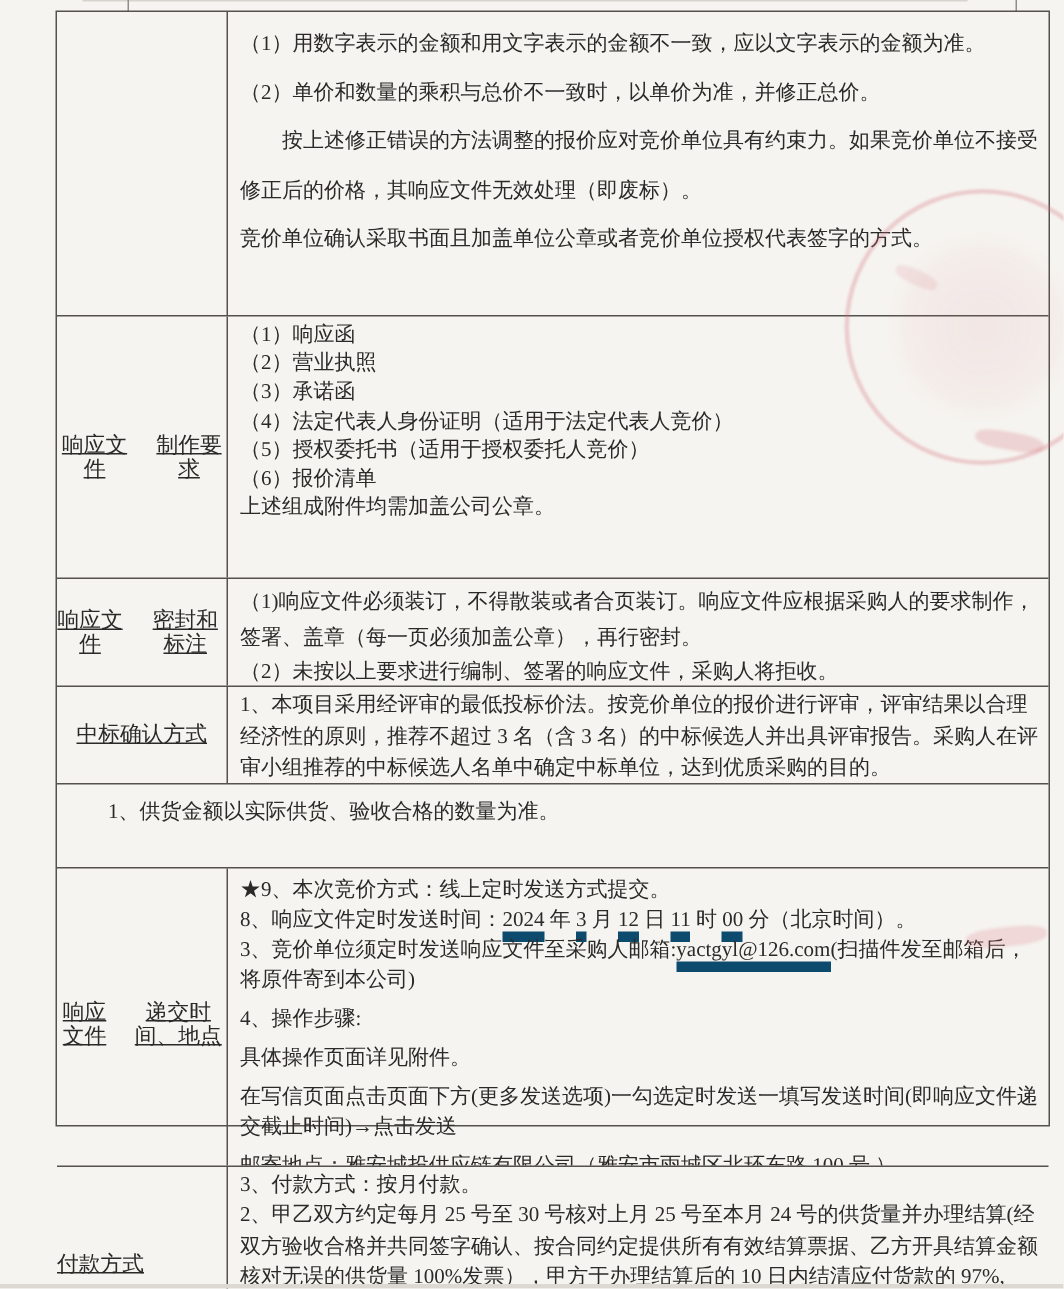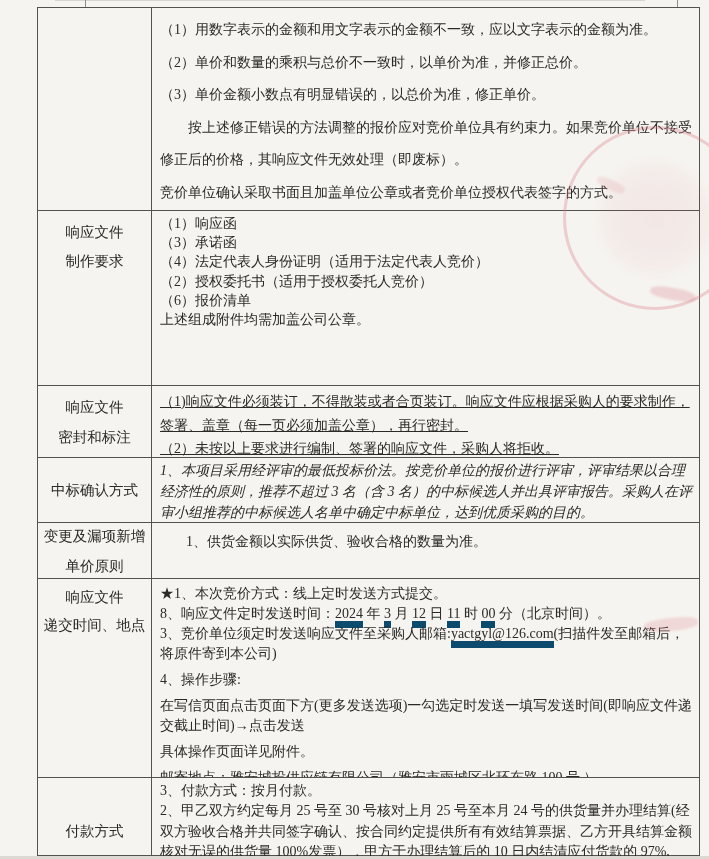"（1）用数字表示的金额和用文字表示的金额不一致，应以文字表示的金额为准。" .tbl { height: 849px -> 744px }
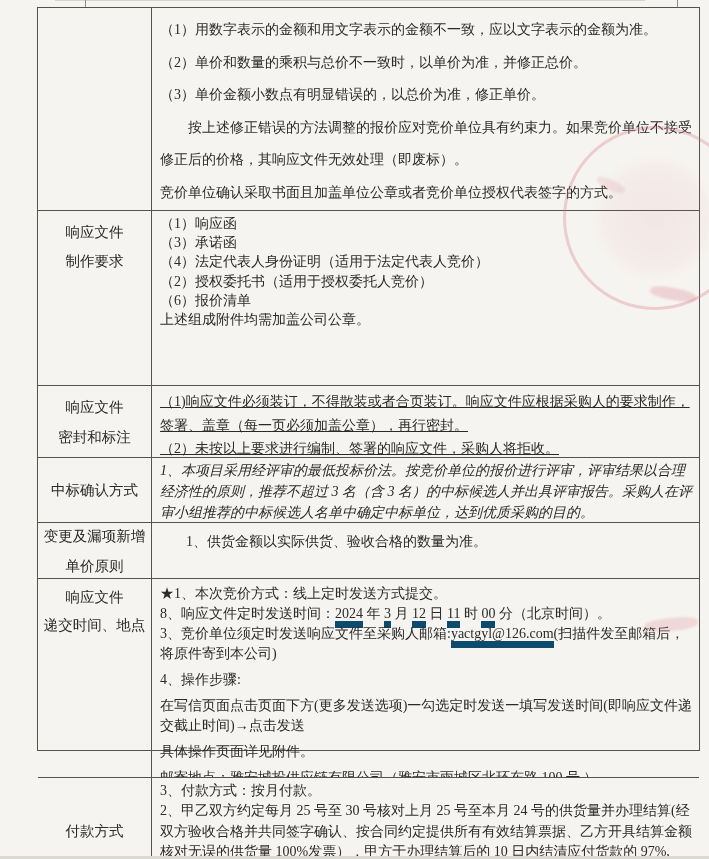"（3）单价金额小数点有明显错误的，以总价为准，修正单价。" p { html: <p>（3）单价金额小数点有明显错误的，以总价为准，修正单价。</p> -> none }
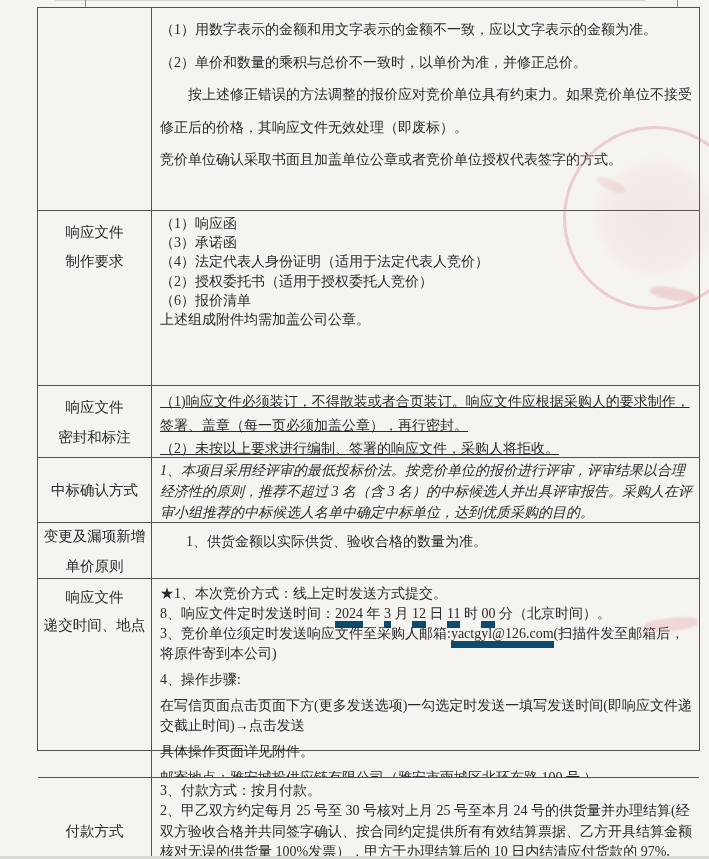"（2）营业执照" p { html: none -> <p>（2）营业执照</p> }
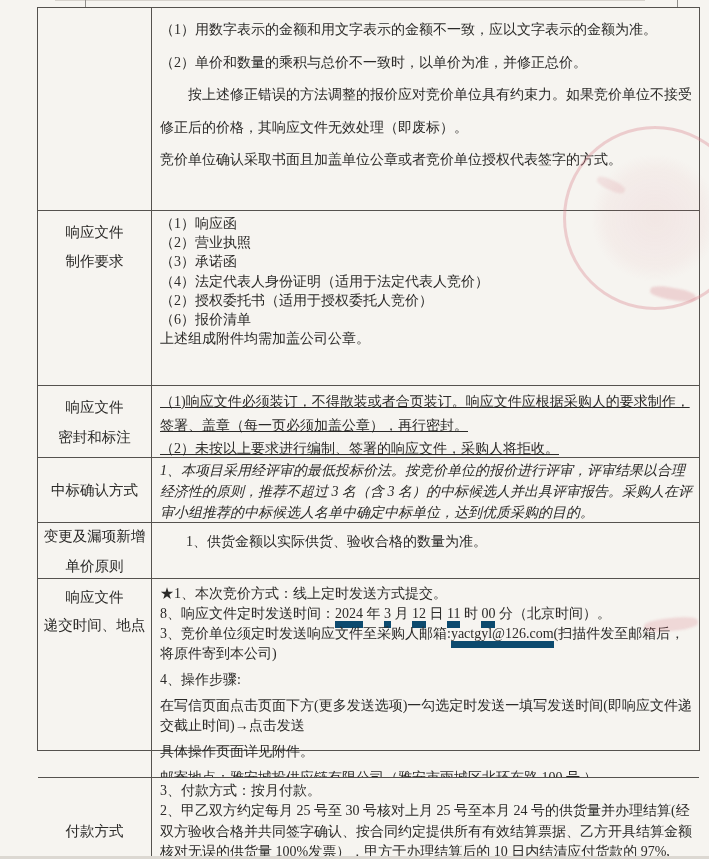"响应文件" .lab { flex-direction: column -> row; text-decoration: none -> underline }
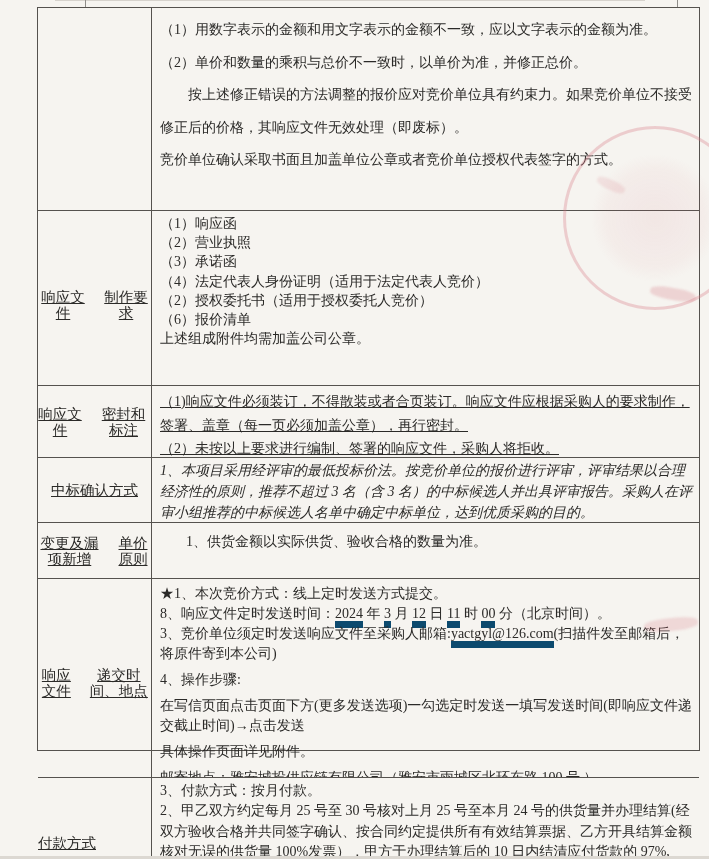"（2）授权委托书（适用于授权委托人竞价）" p { text: 2 -> 5 }
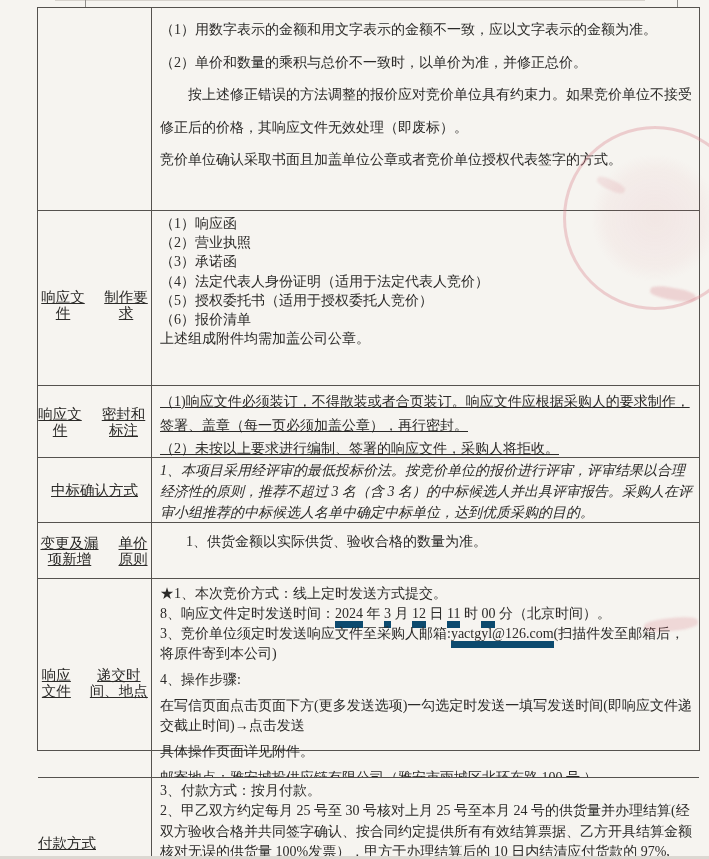"（1)响应文件必须装订，不得散装或者合页装订。响应文件应根据采购人的要求制作，签" .c3 { text-decoration: underline -> none }
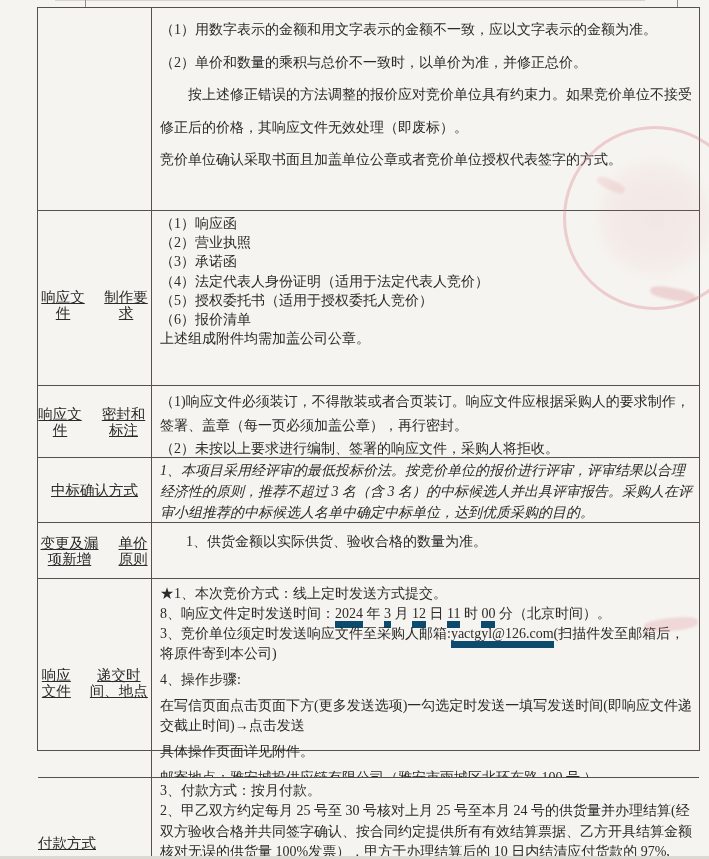"1、本项目采用经评审的最低投标价法。按竞价单位的报价进行评审，评审结果以合理经济" .c4 p { font-style: italic -> none }
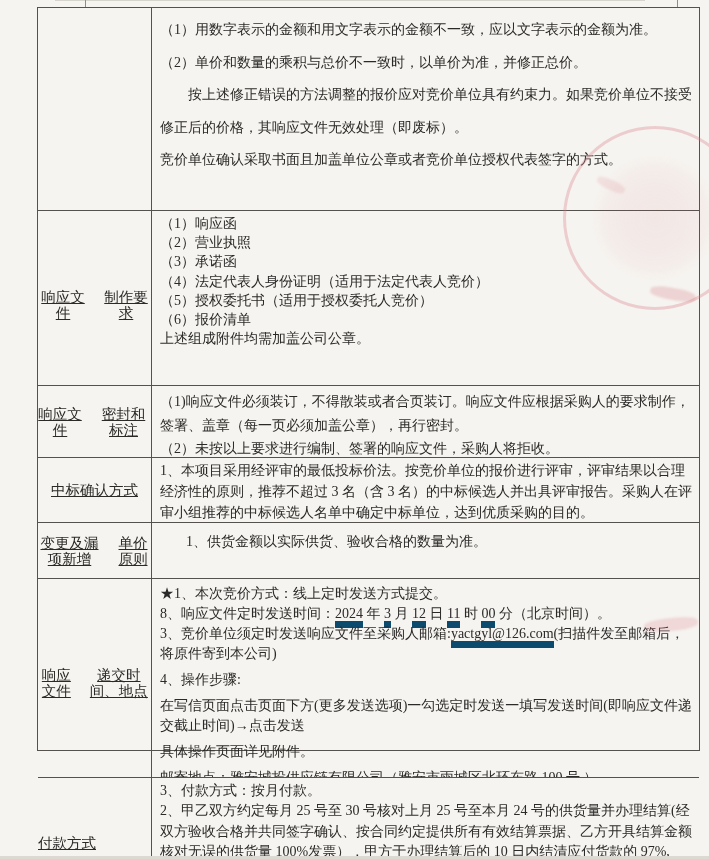"变更及漏项新增" div.lab { html: <div> <span>变更及漏项新增</span> <span>单价原则</span> </div> -> none }
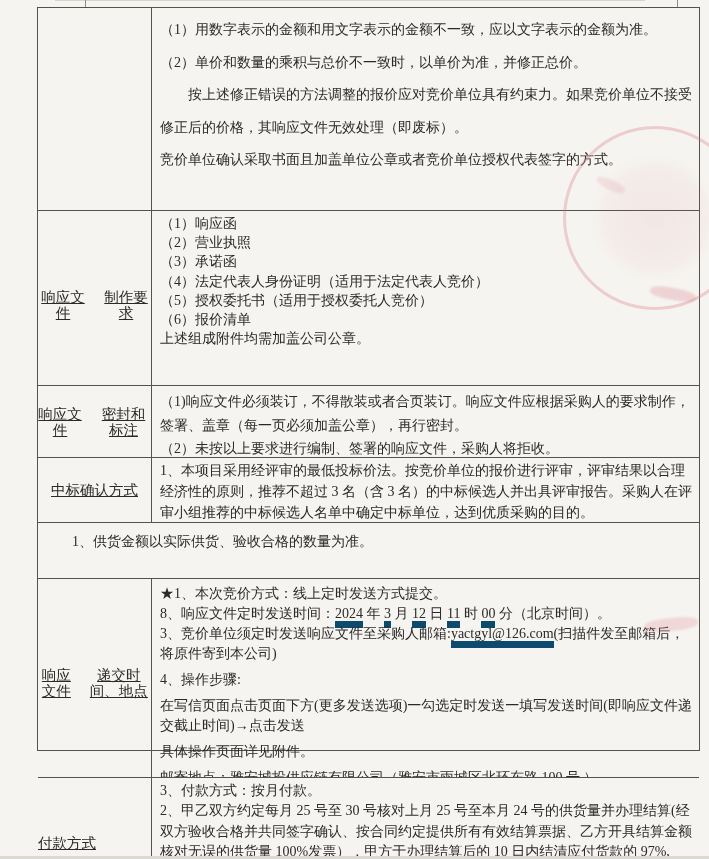"★1、本次竞价方式：线上定时发送方式提交。" p { text: 1 -> 9 }
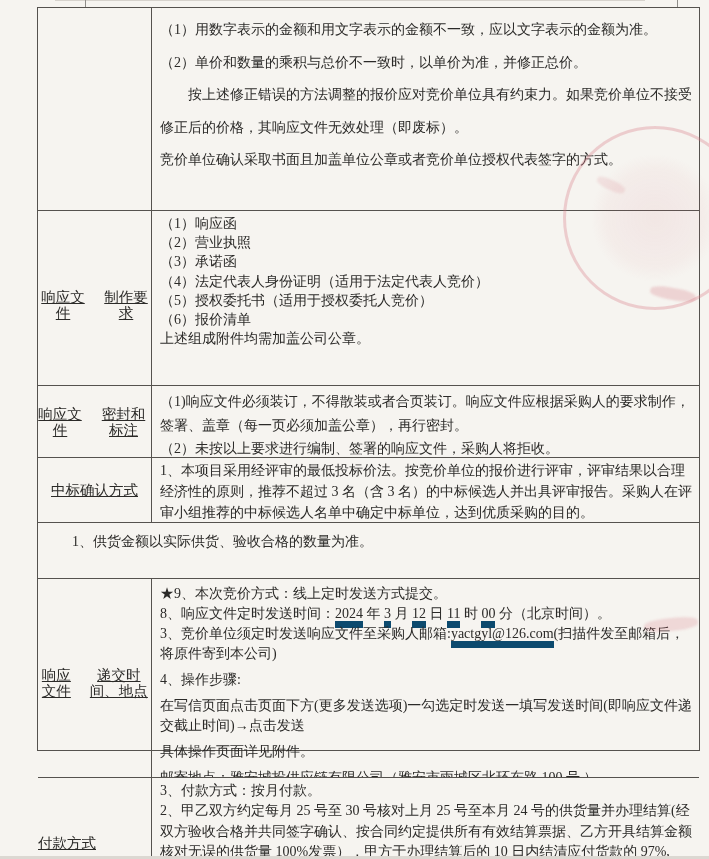"在写信页面点击页面下方(更多发送选项)一勾选定时发送一填写发送时间(即响应文件递" p.gap { order: before "具体操作页面详见附件。" -> after "具体操作页面详见附件。" }
